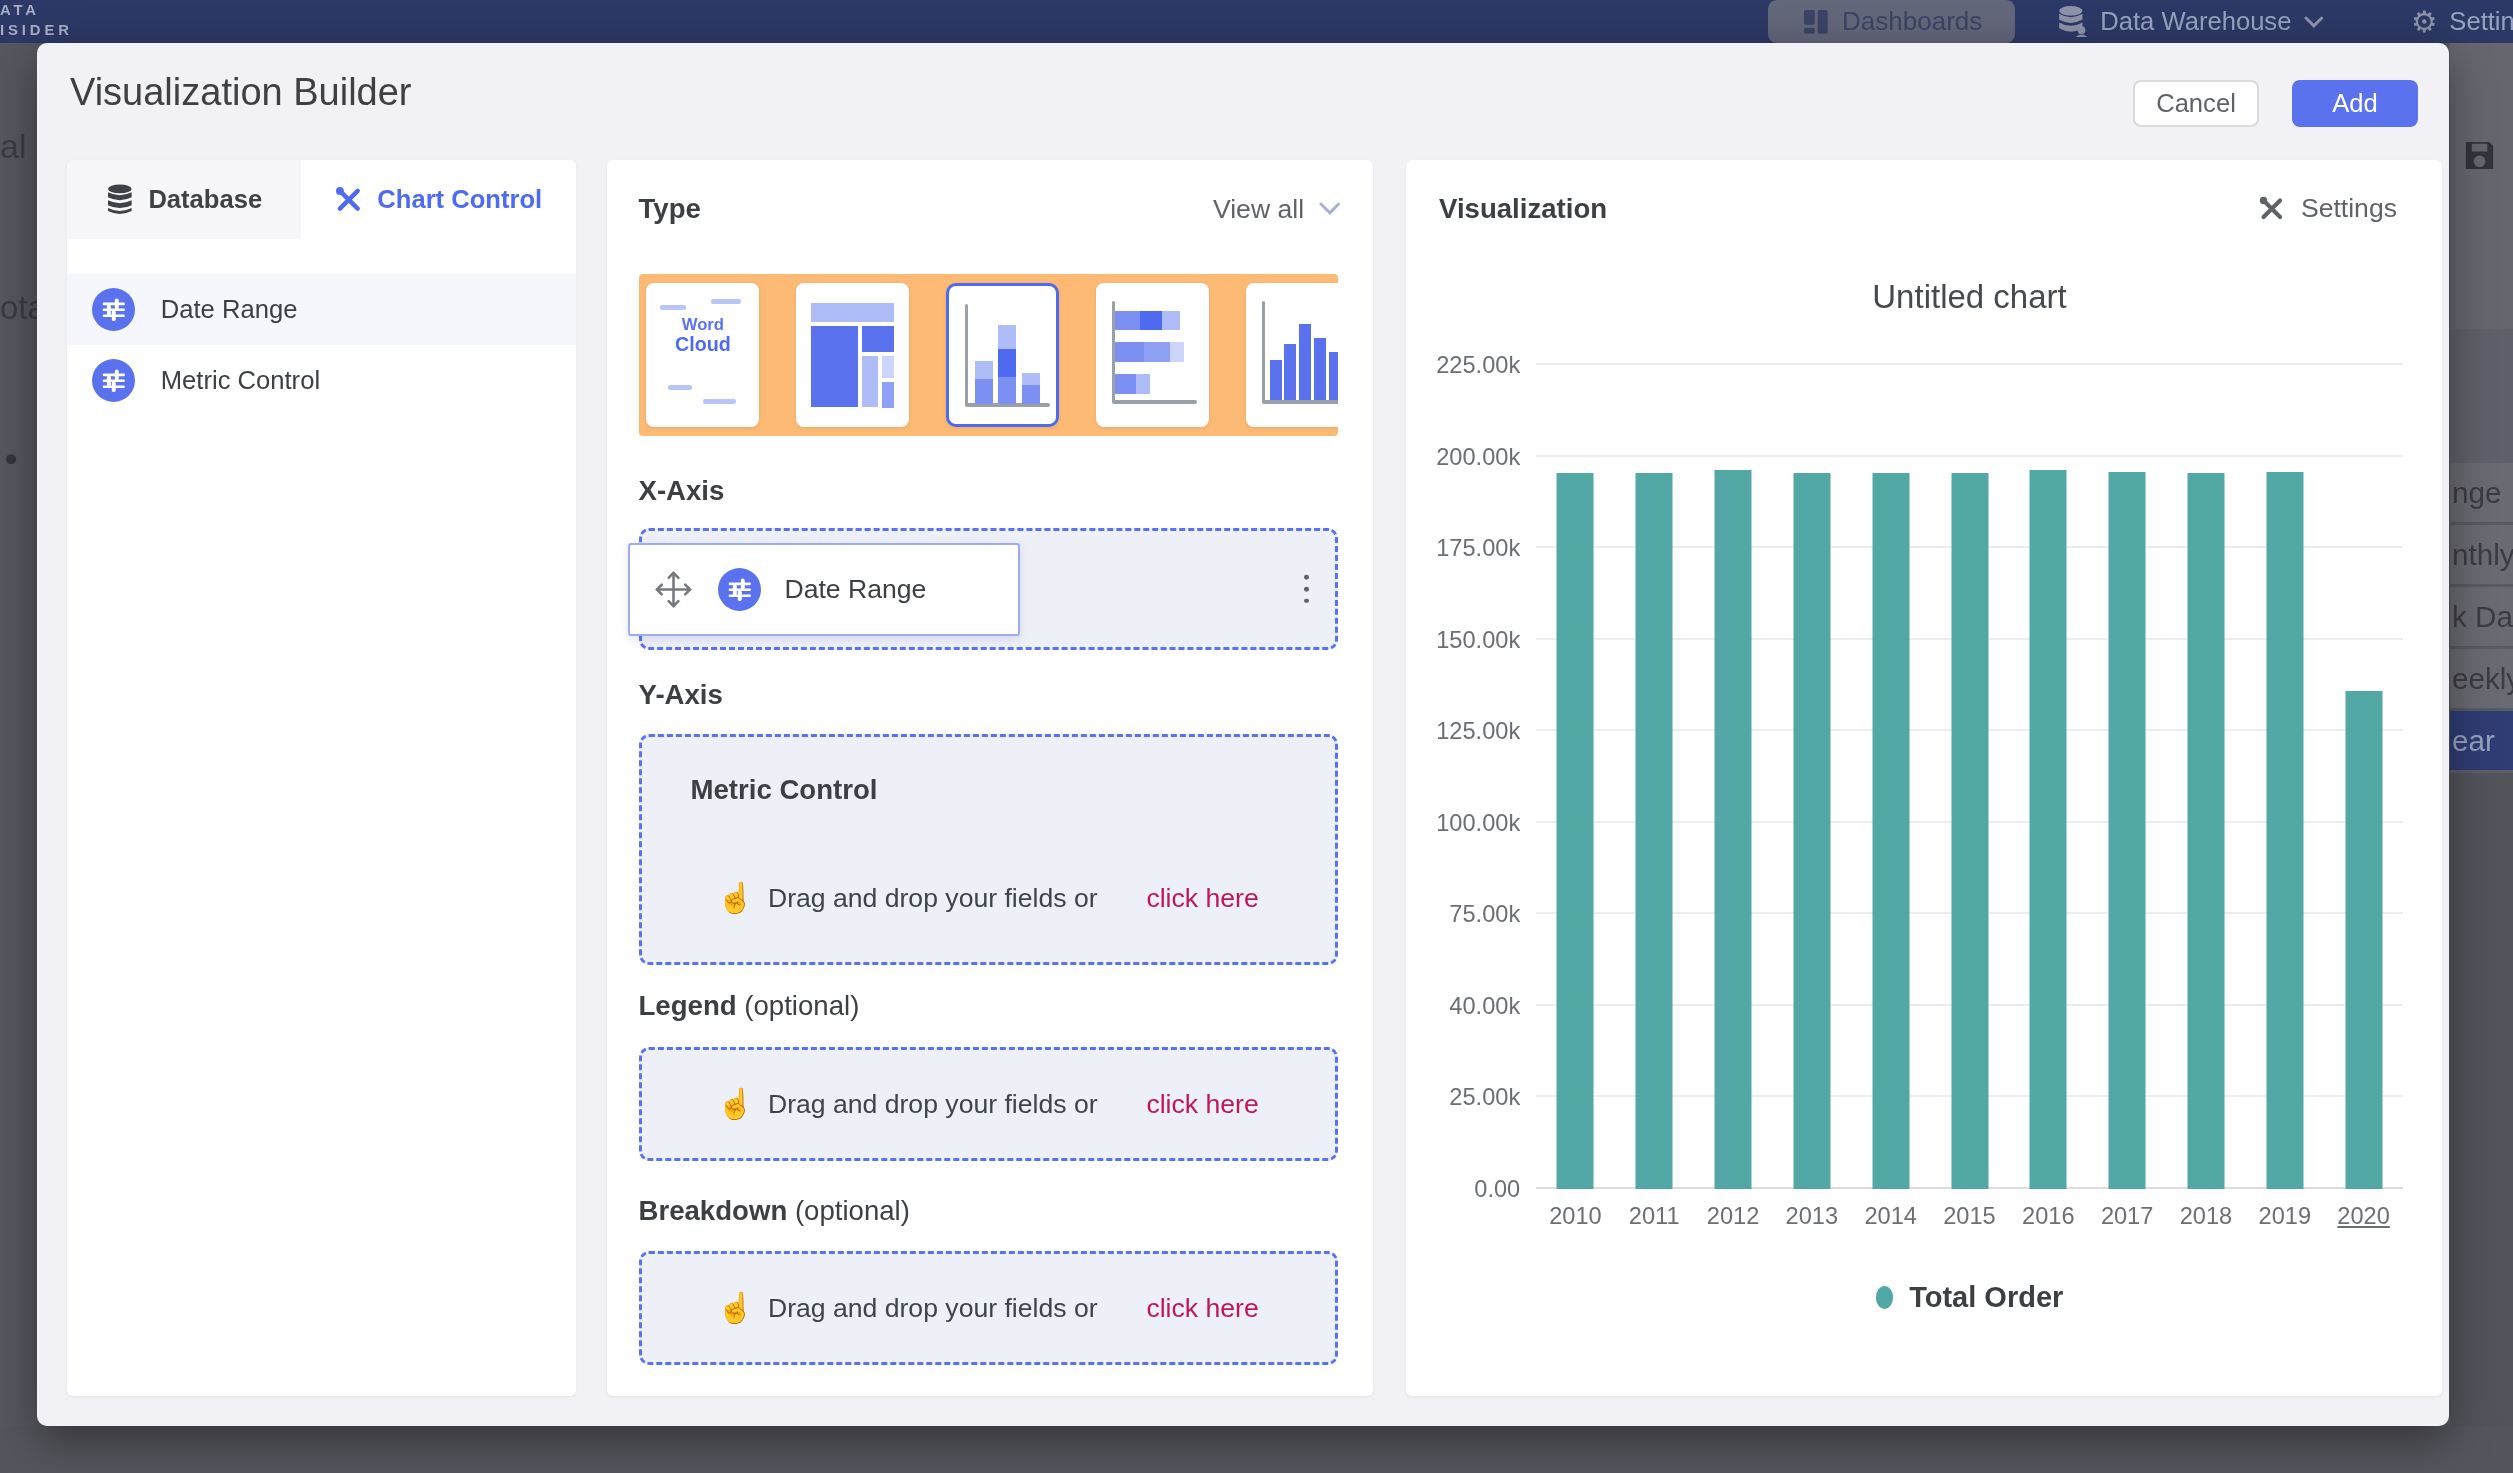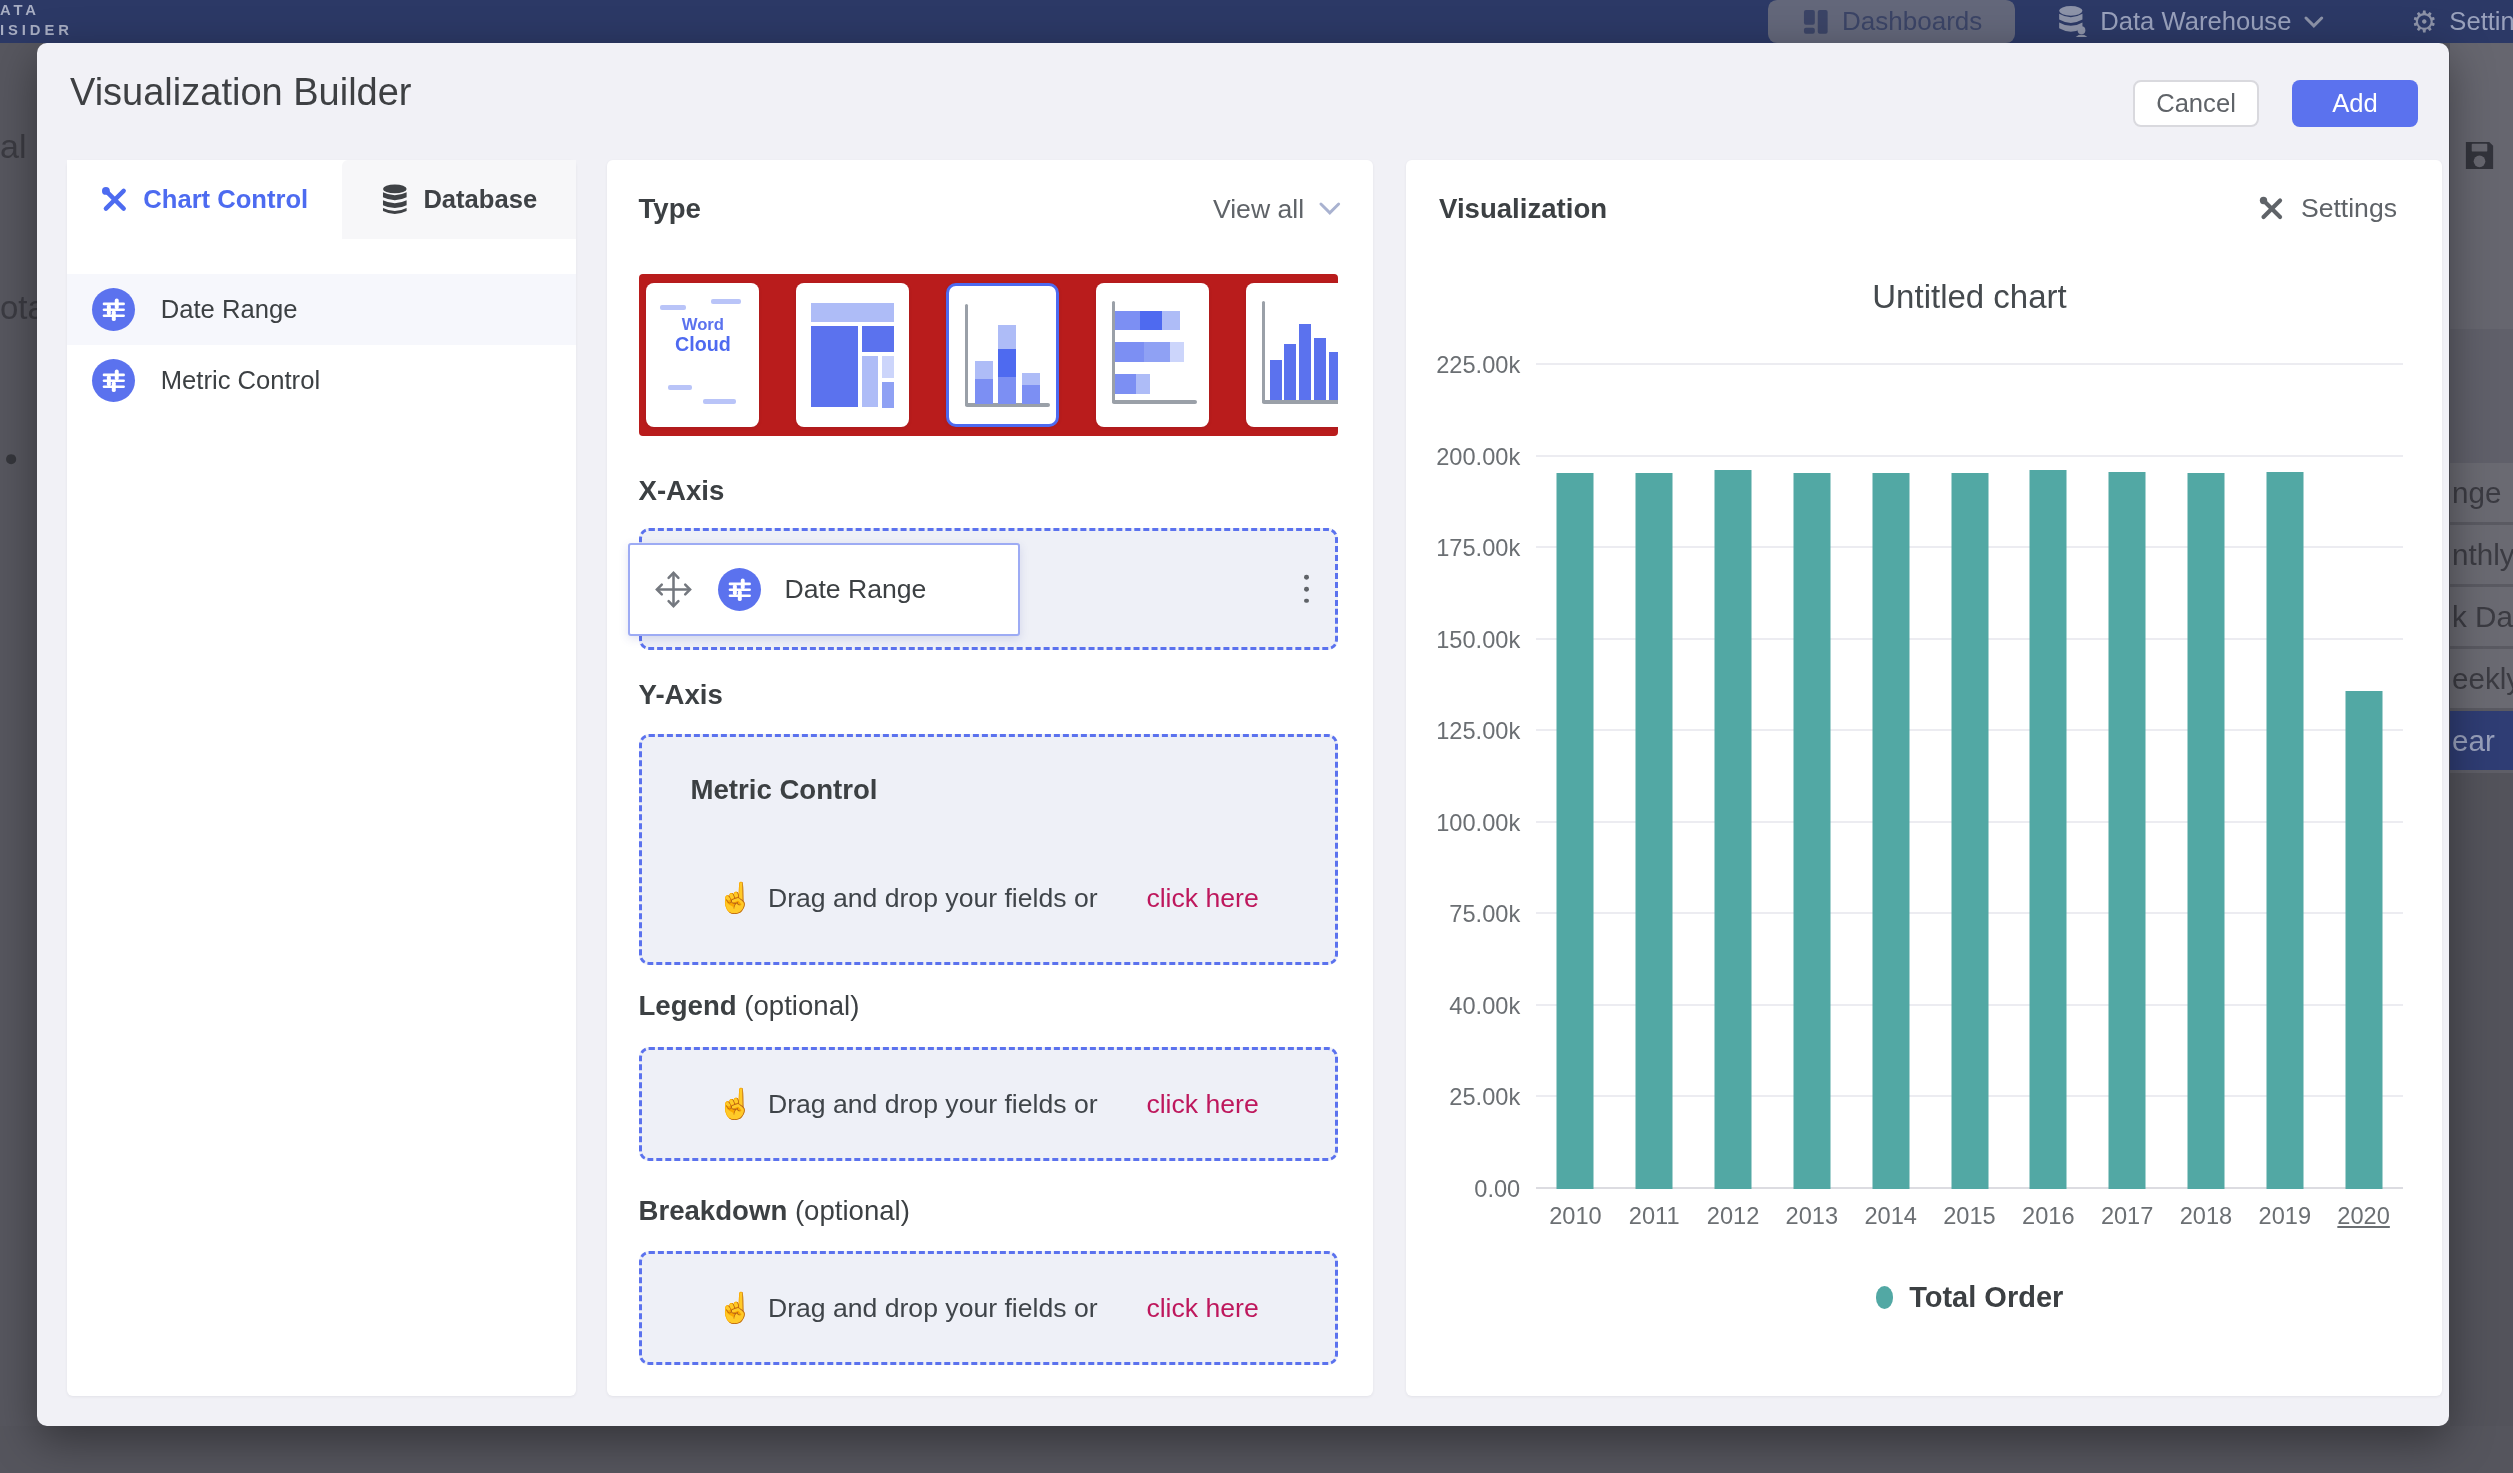"Chart Control" div.tab { order: before "Database" -> after "Database" }
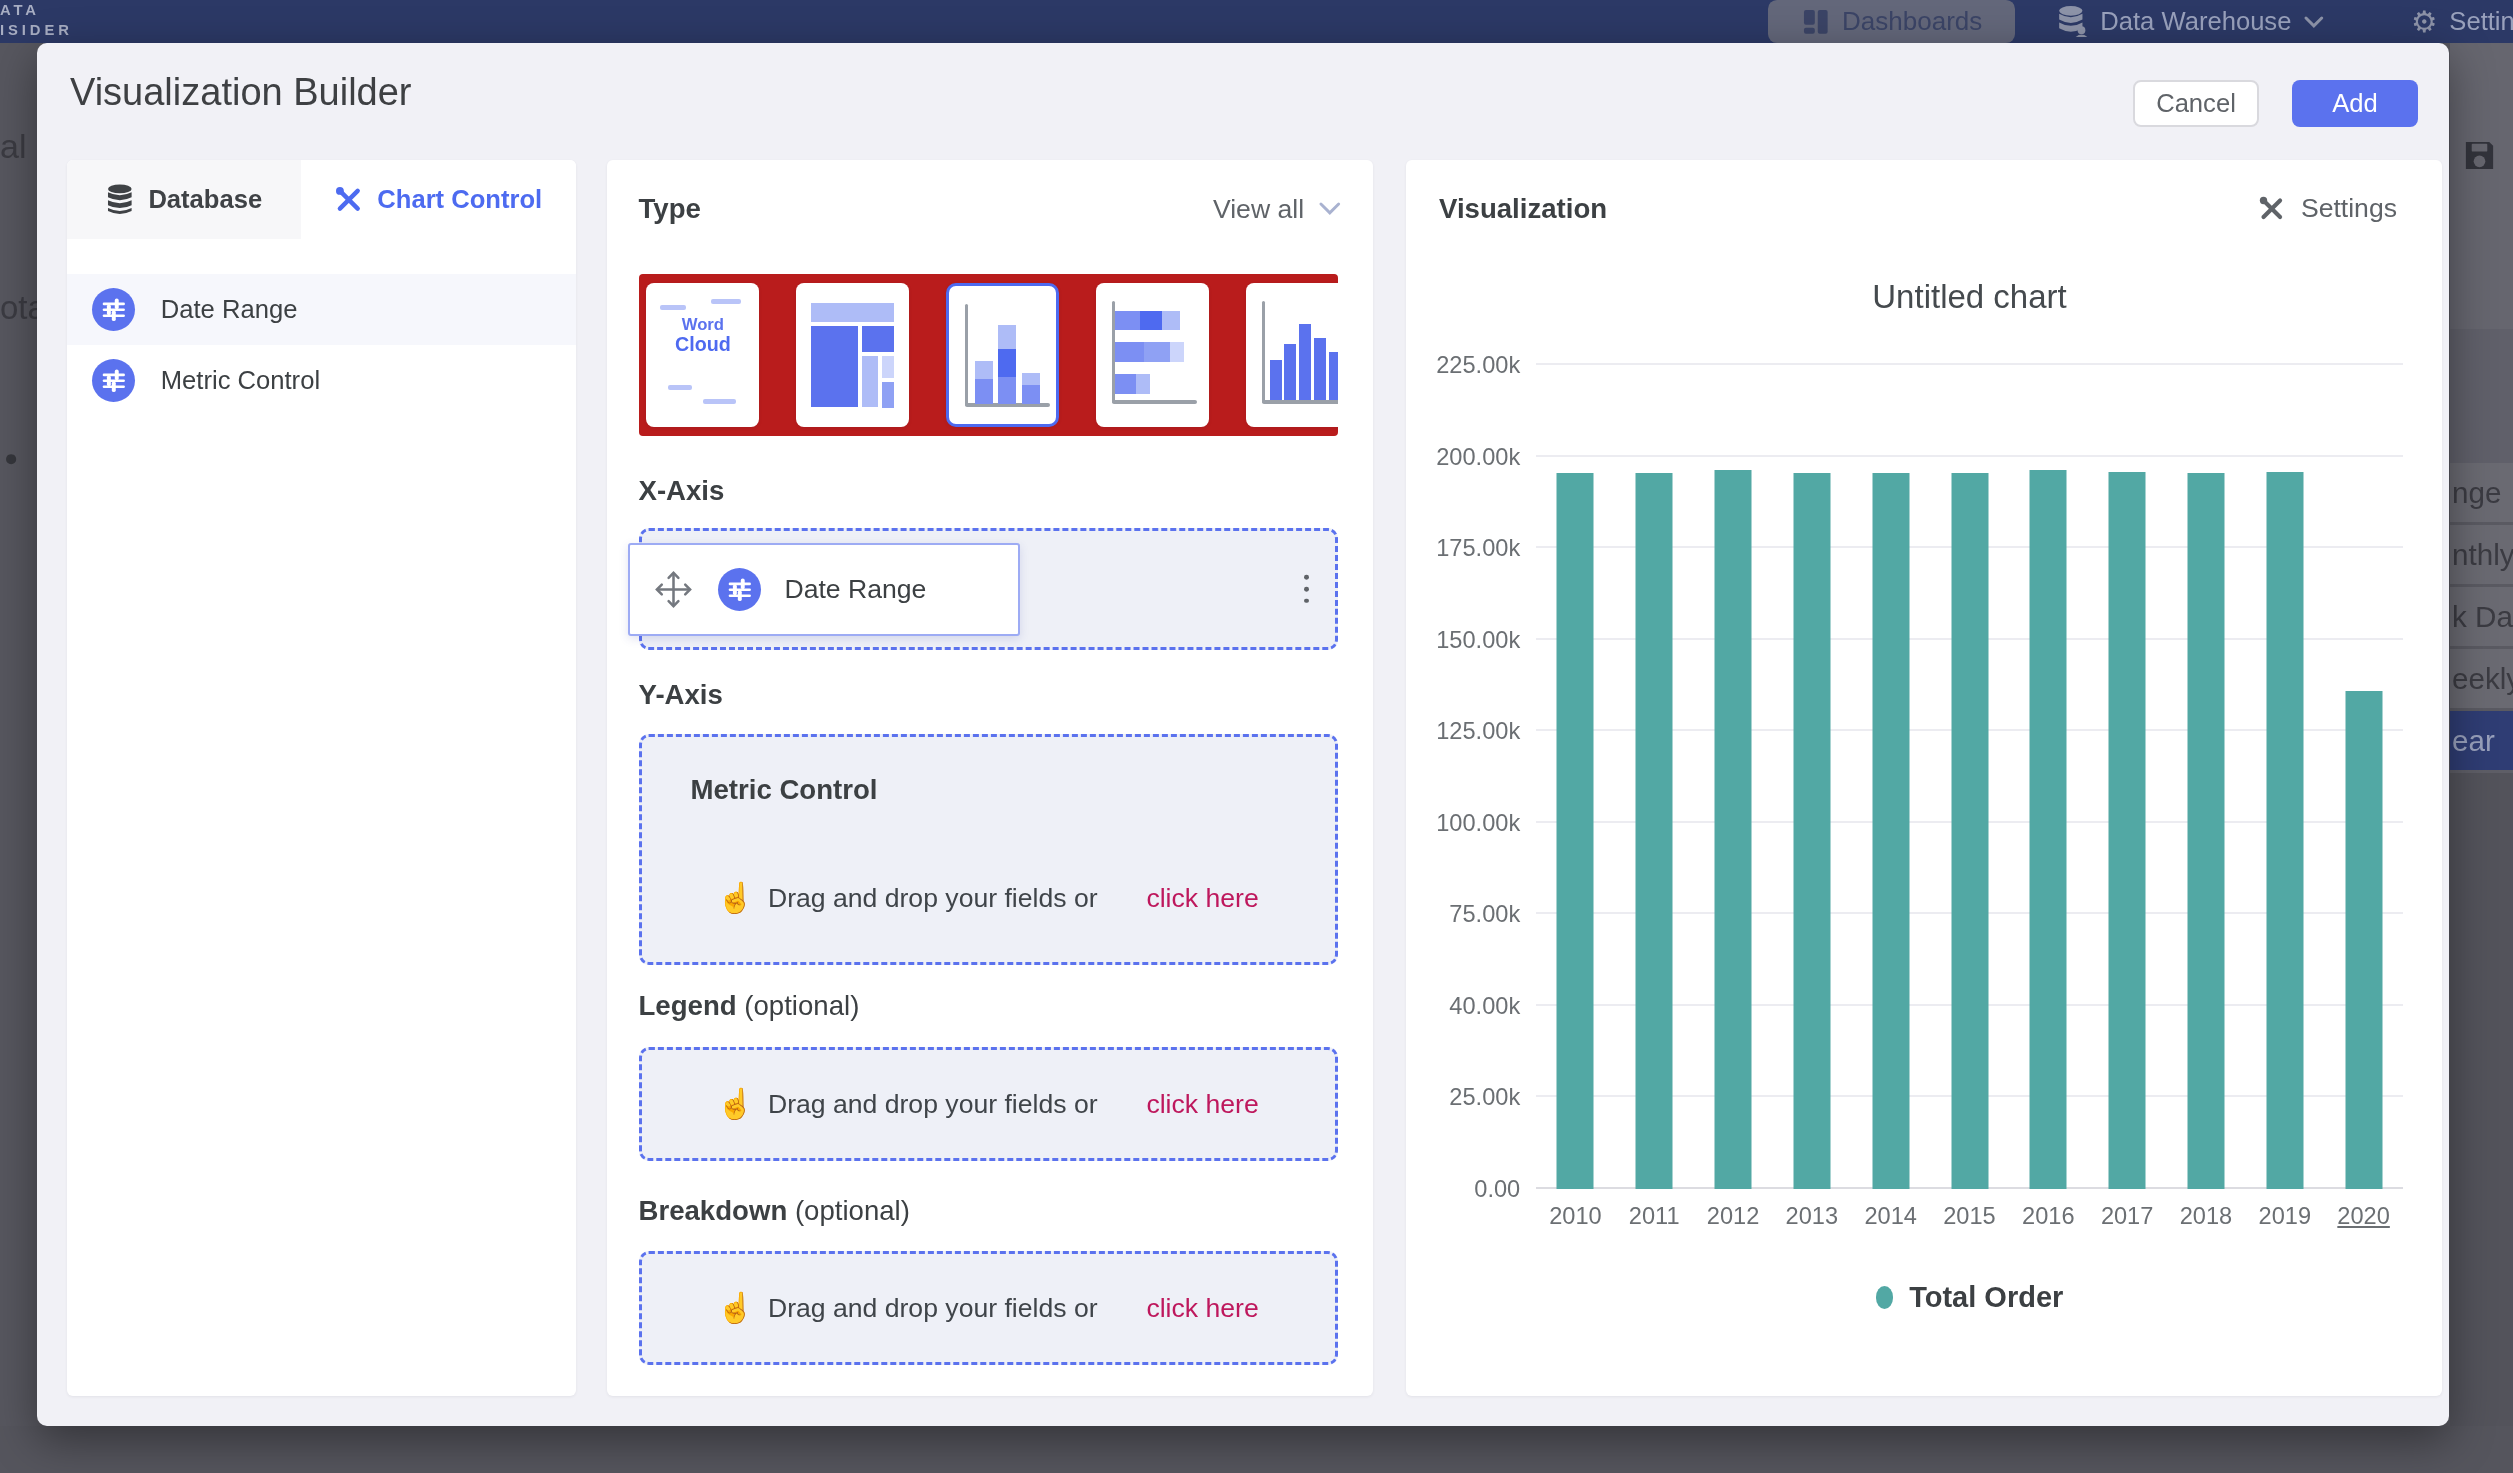"Word" .cards { background: #b91c1c -> #fdba74 }
